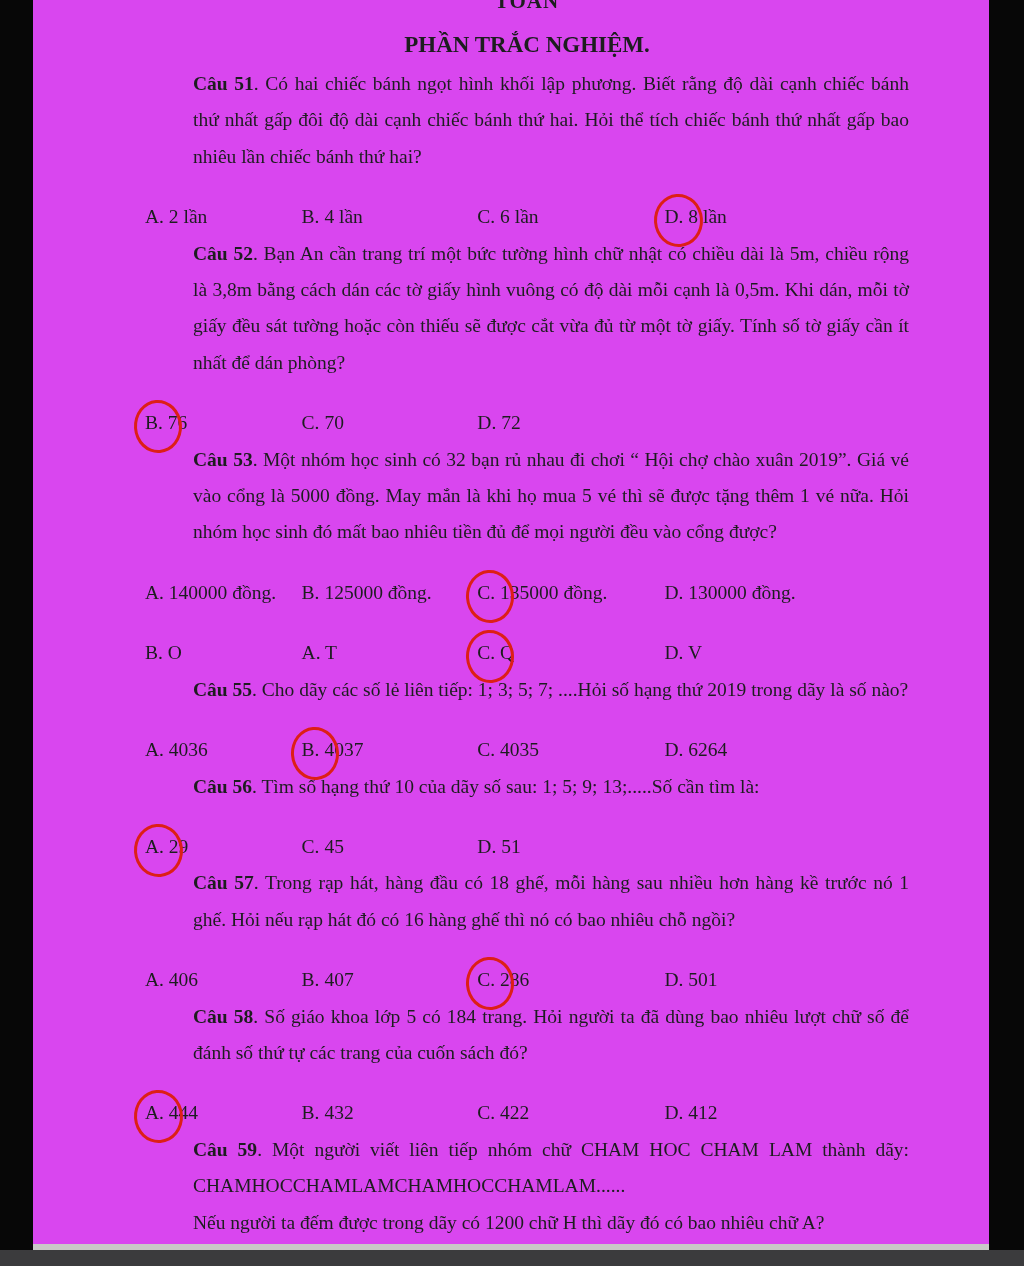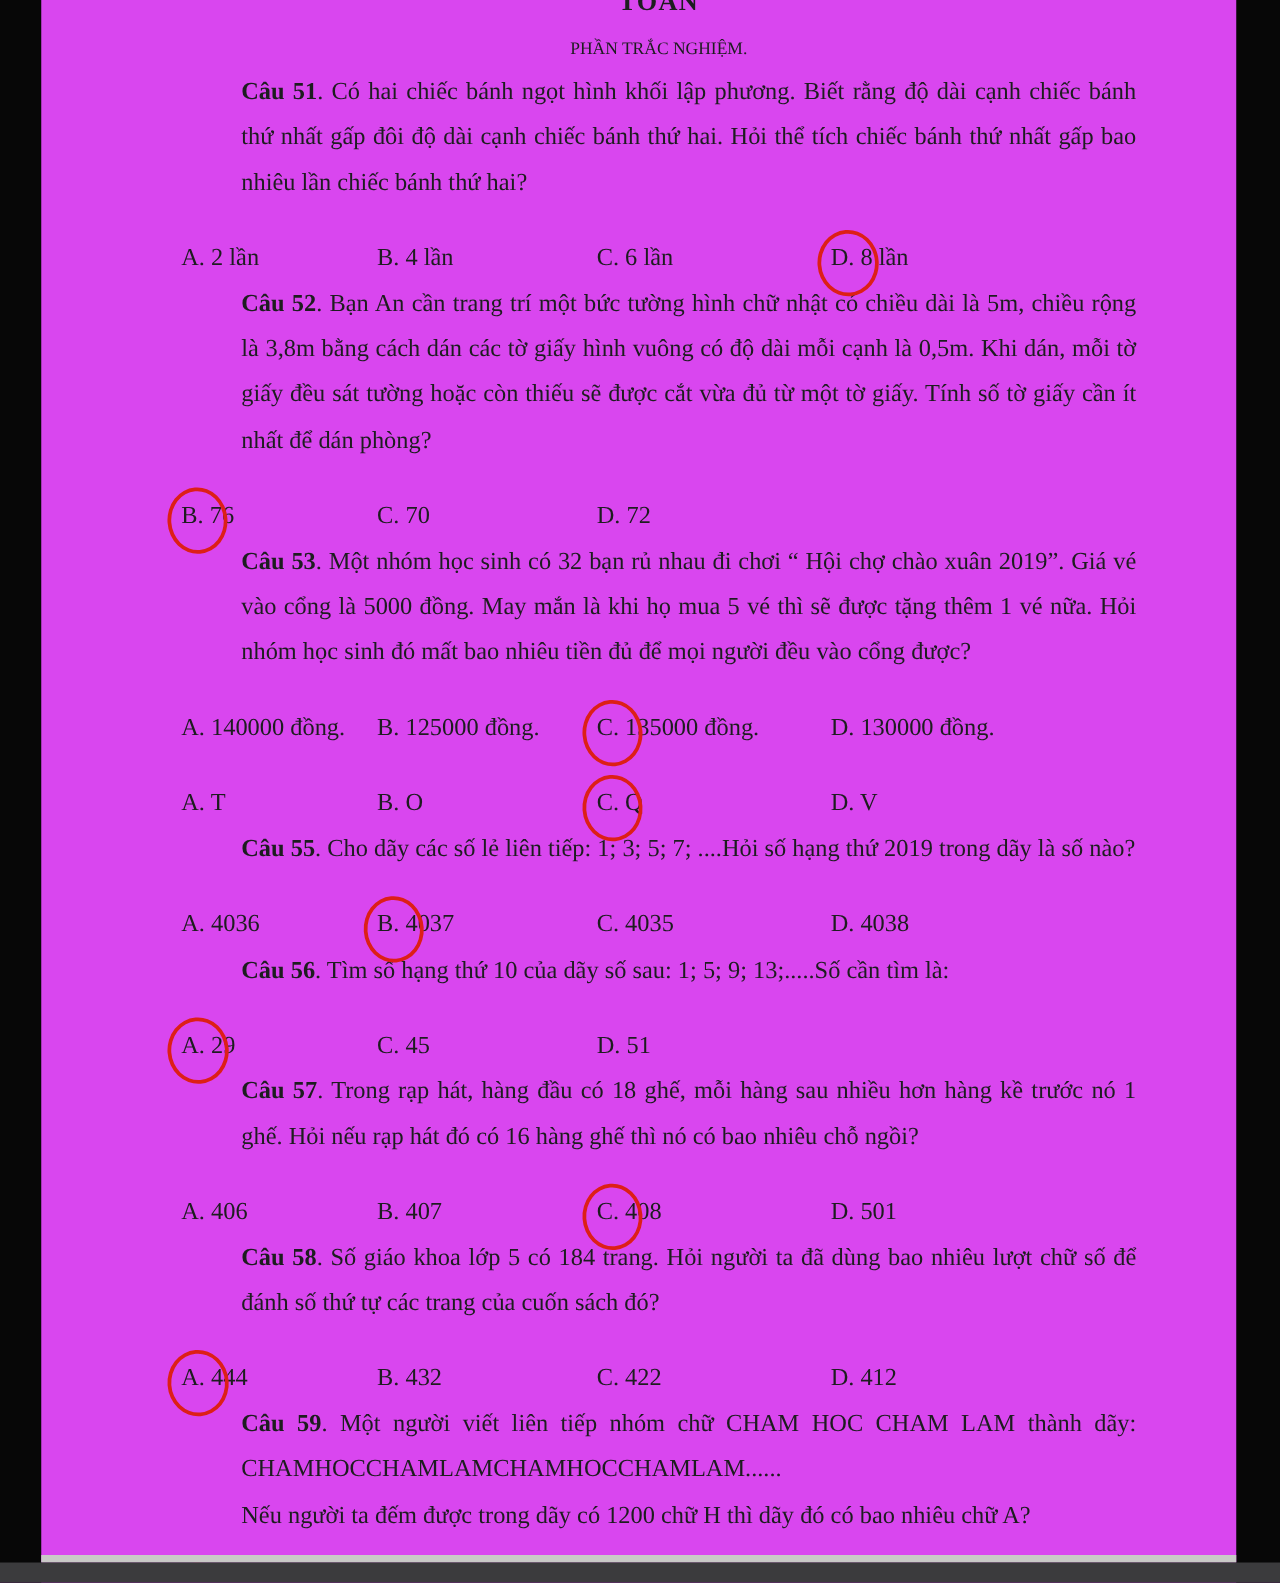"PHẦN TRẮC NGHIỆM." .section-title { font-size: 14px -> 23px; font-weight: normal -> bold }
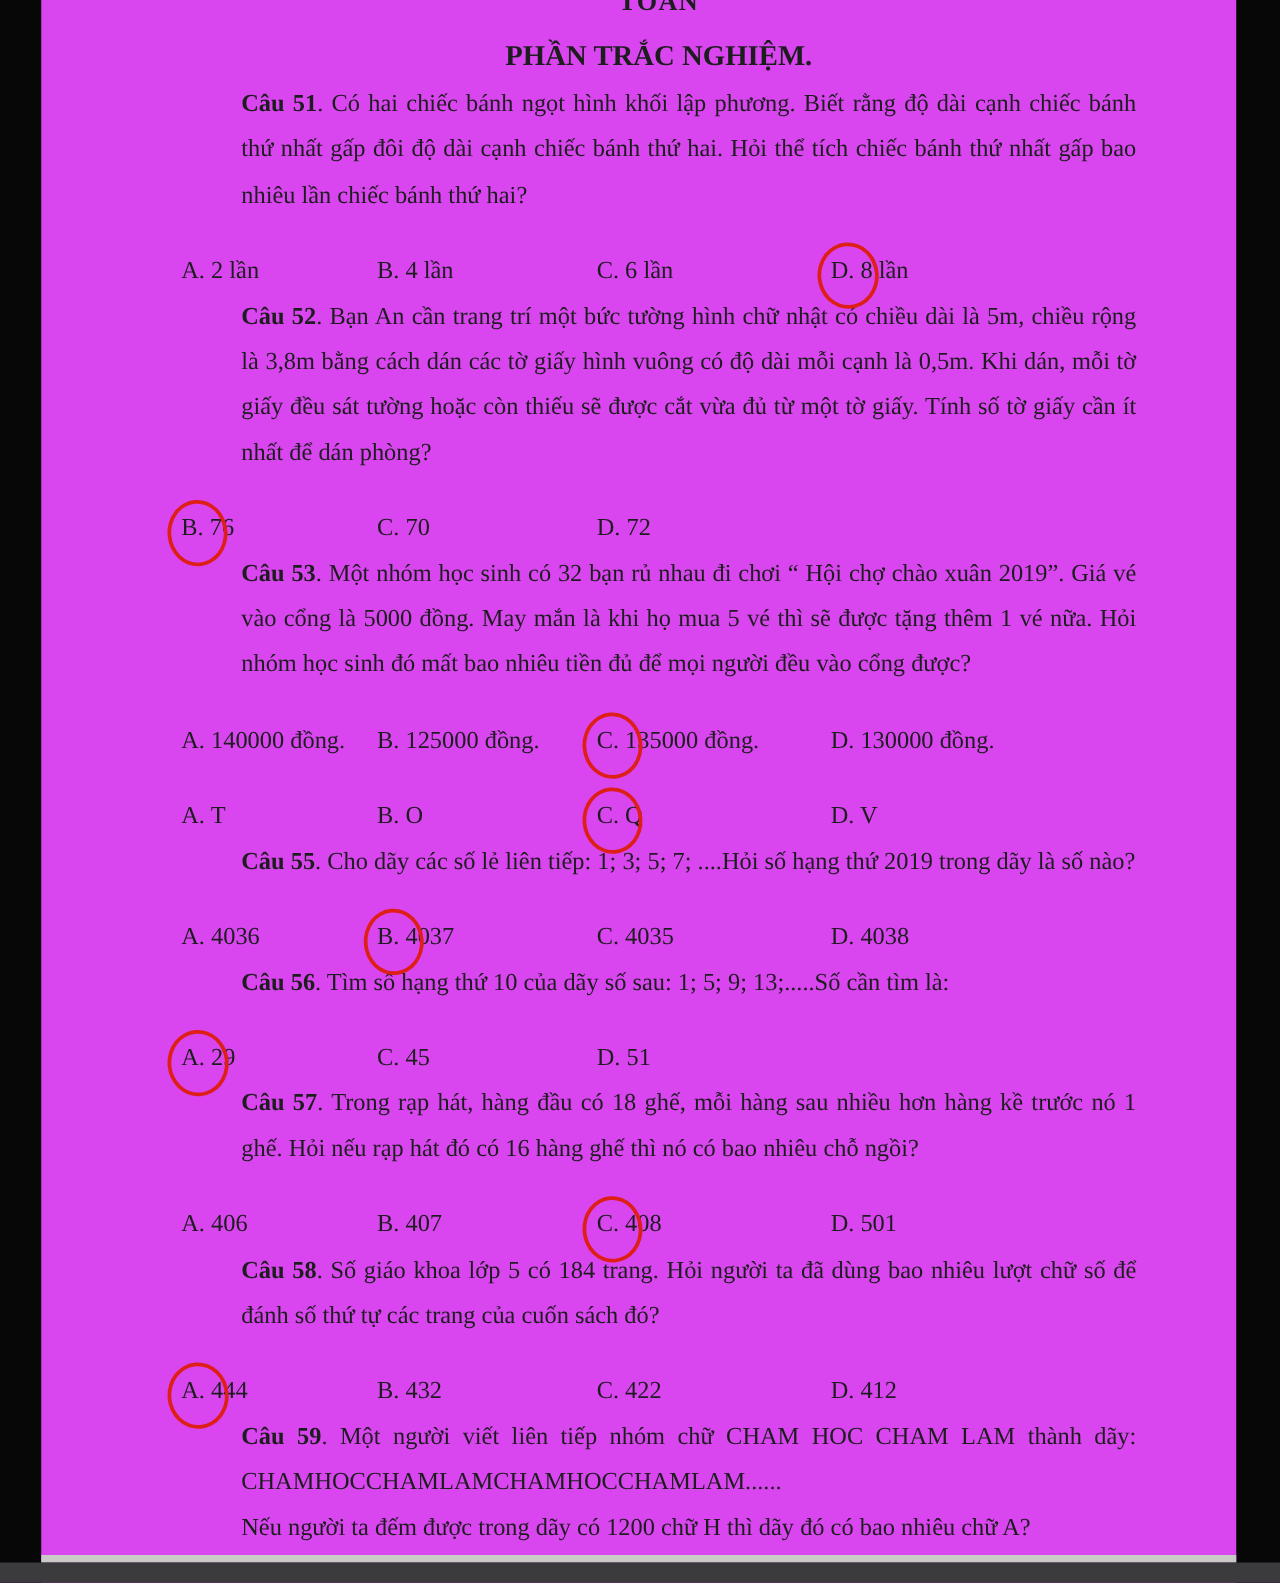"A. T" span.opt { order: before "B. O" -> after "B. O" }
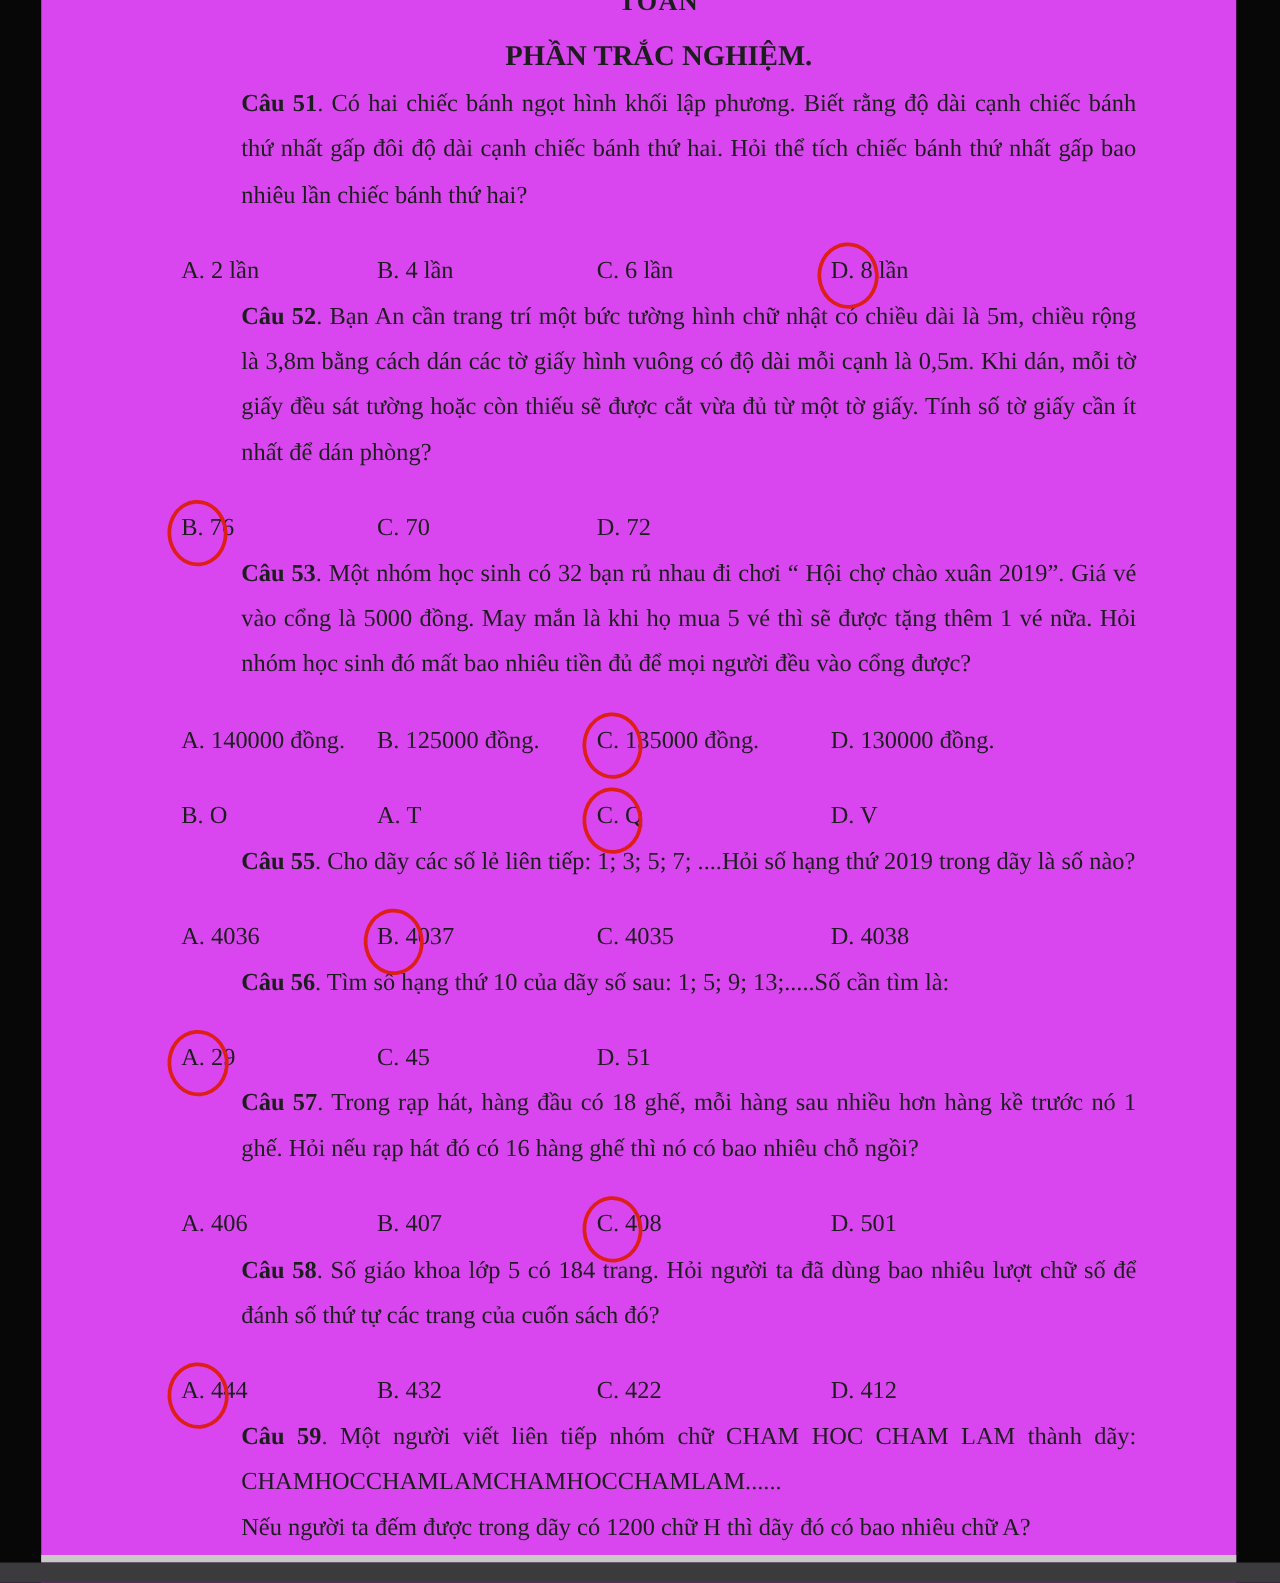"4038" span { text: 4038 -> 6264 }
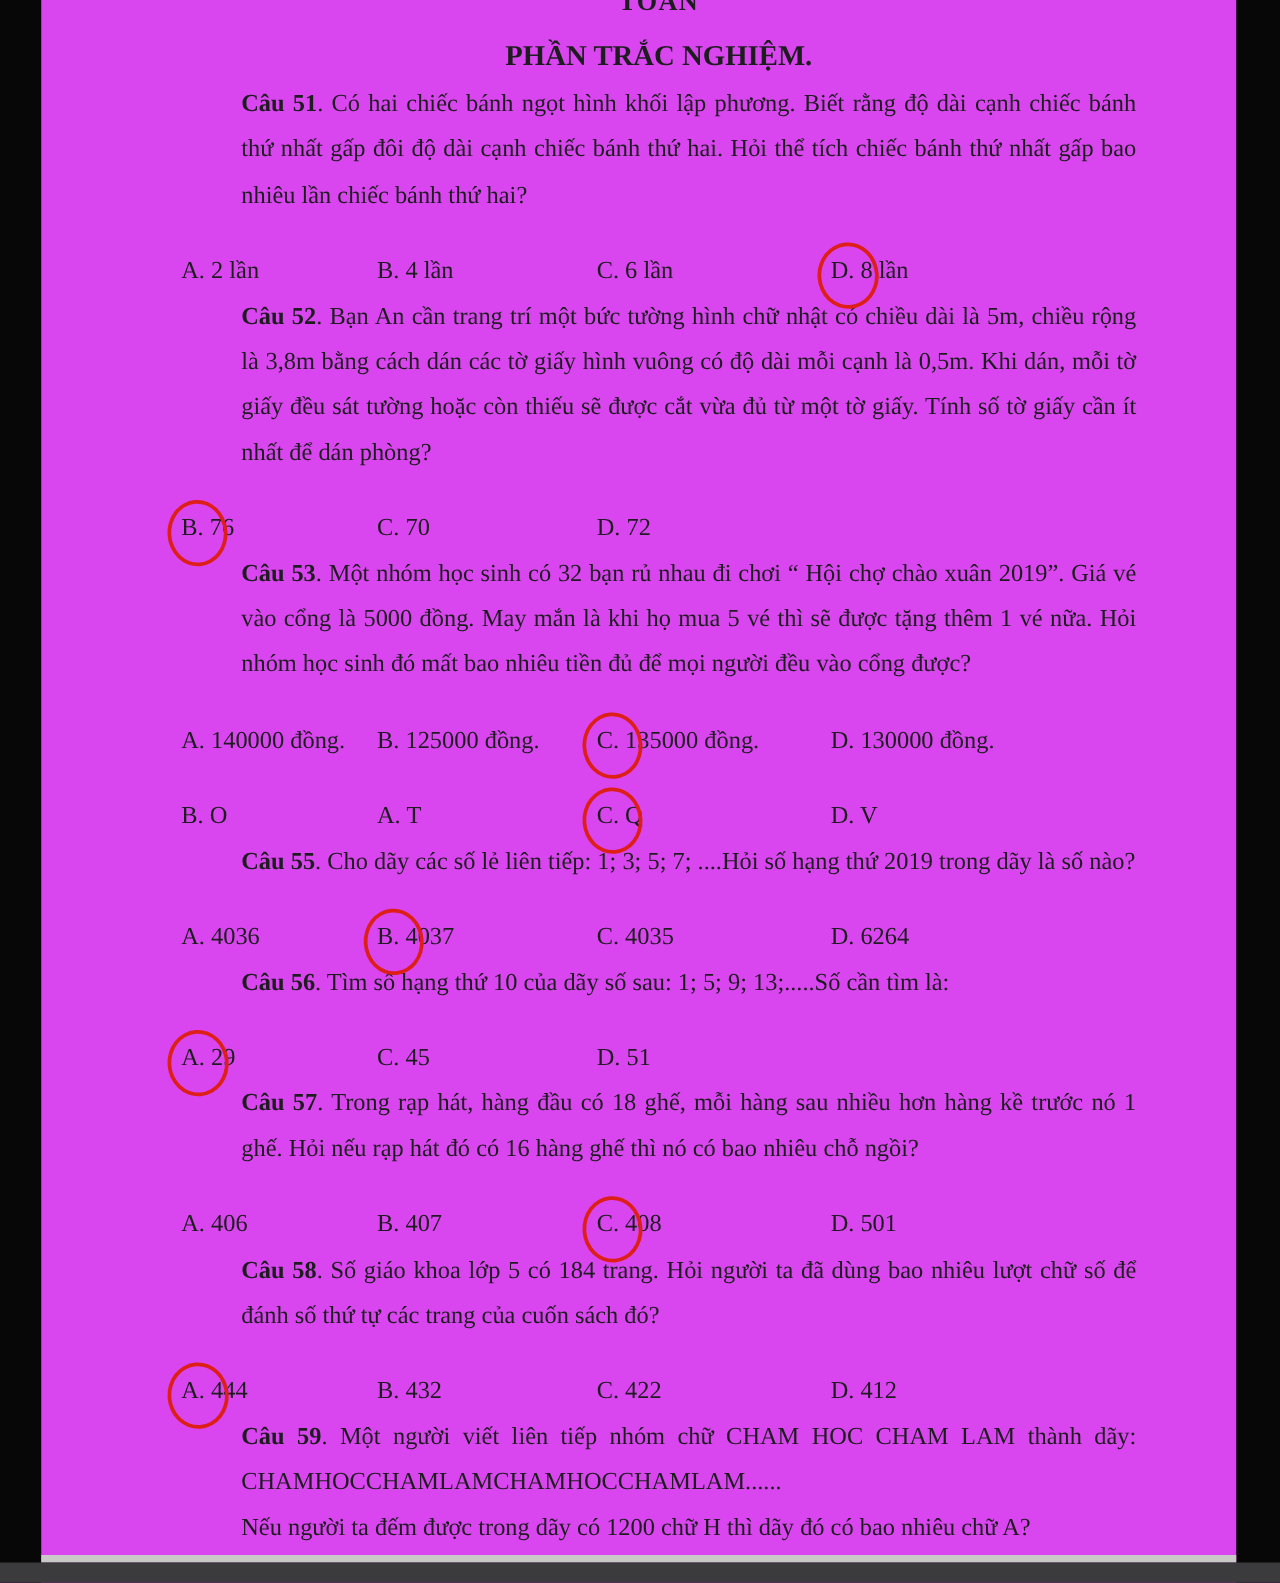"408" span { text: 408 -> 286 }
